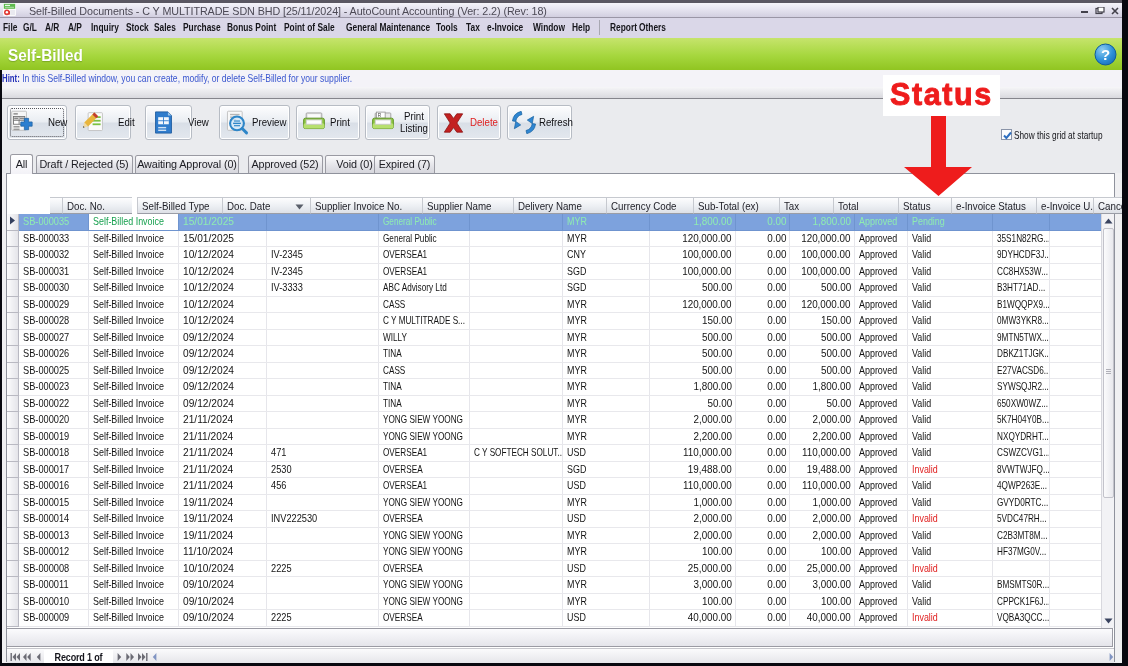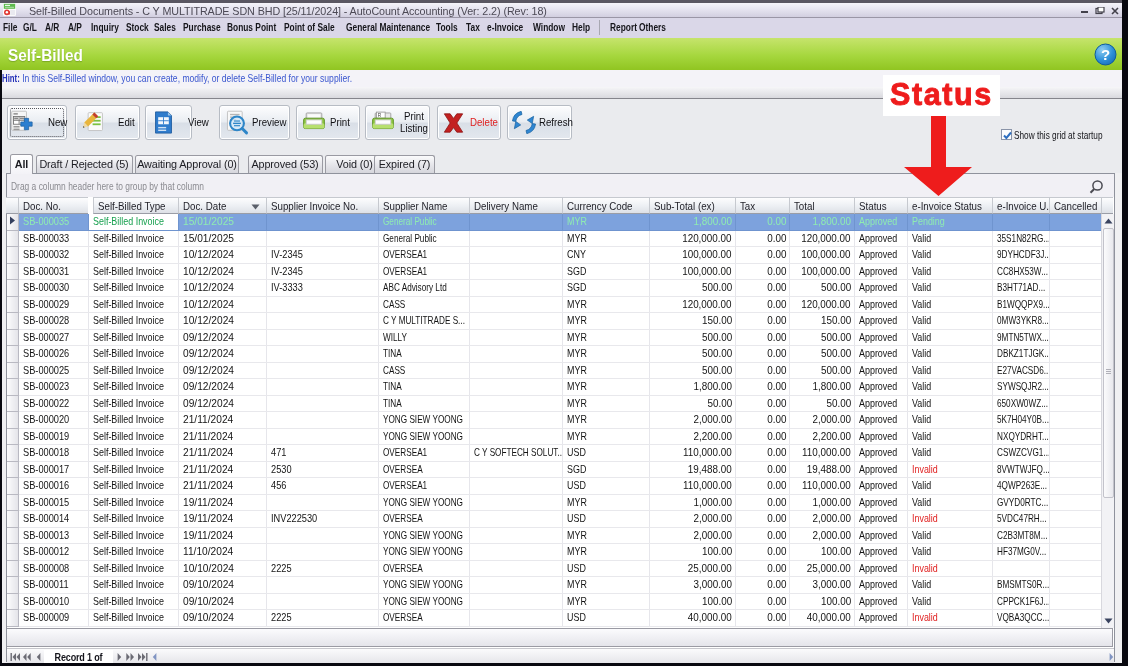"Edit" div.tbtn { width: 65px -> 56px }
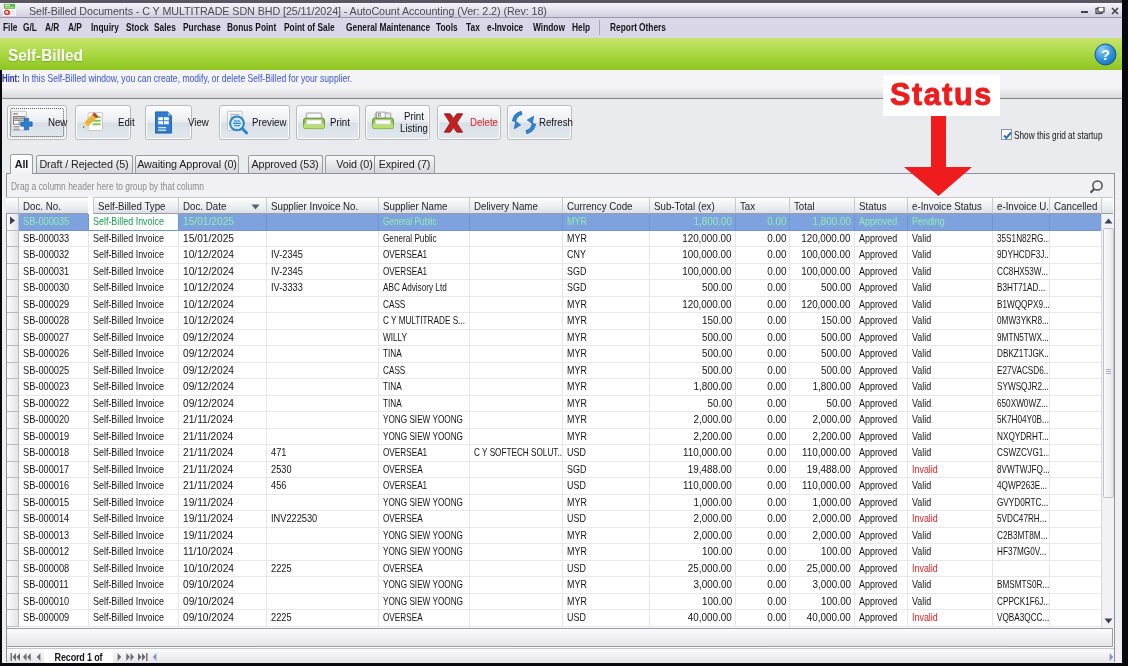"All" .tab.sel { font-weight: bold -> none }
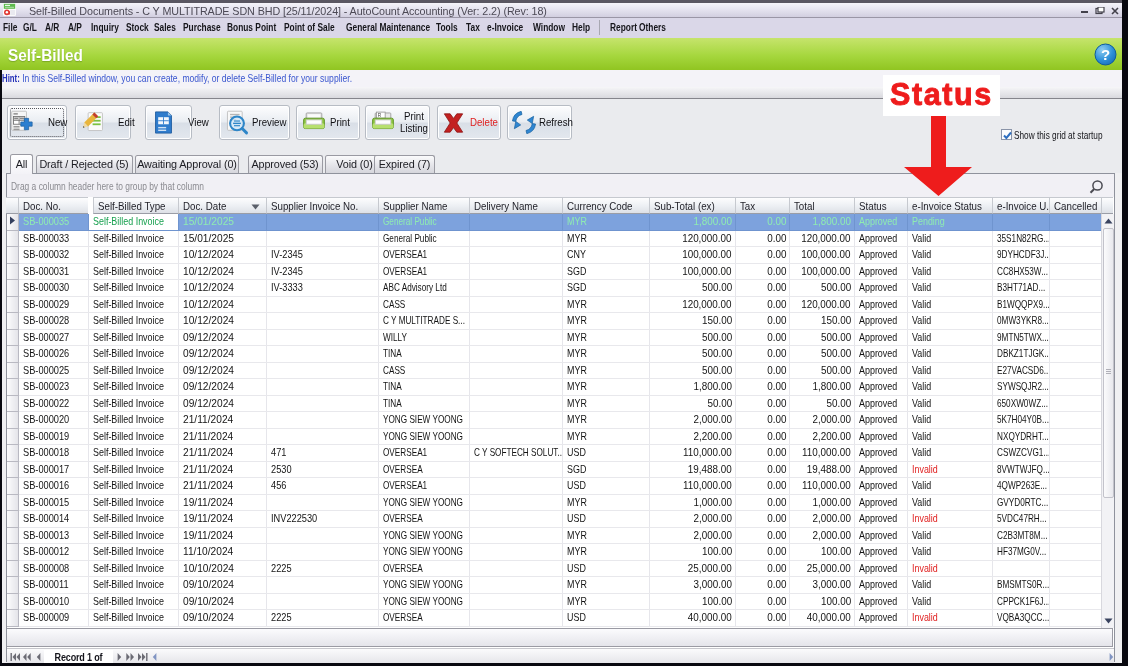"Approved (53)" div.tab { text: 53 -> 52 }
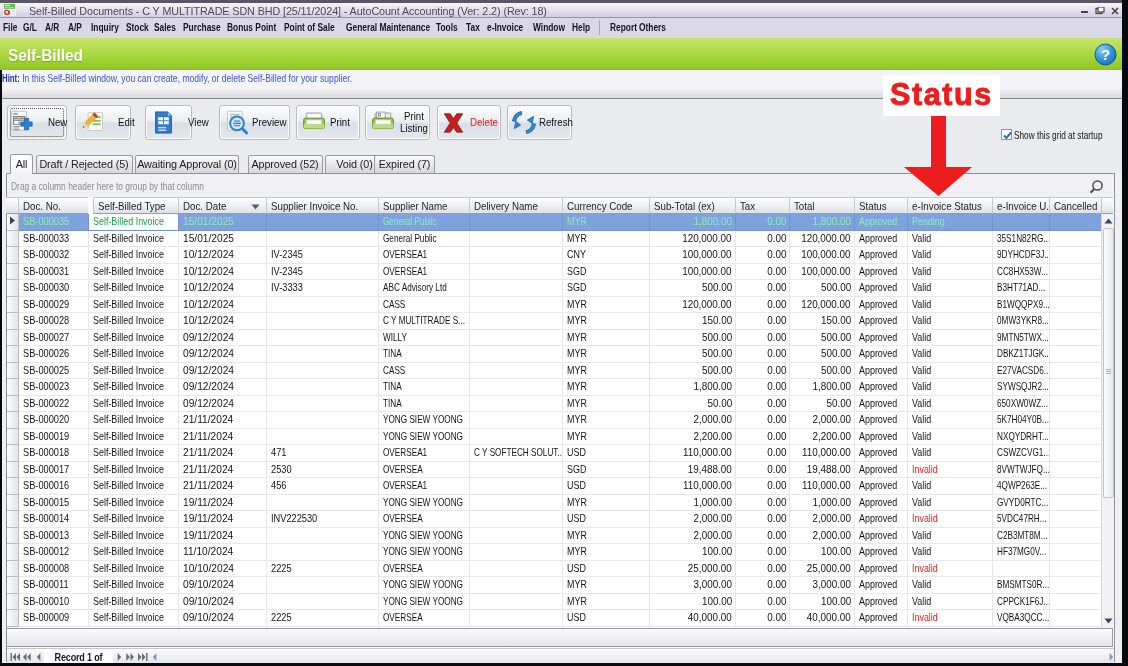"Drag a column header here" div.abs { html: <div> <span>Drag a column header here to group by that column</span> <svg> <circle></circle> <line></line> </svg> </div> -> none }
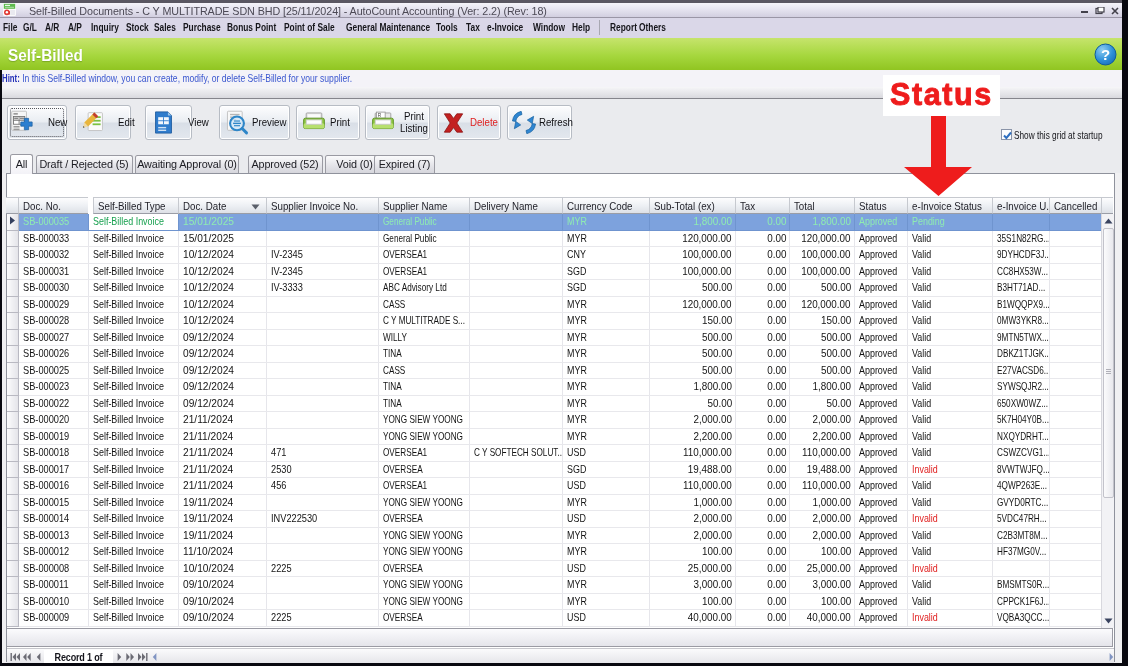"Doc. No." .hcell { margin-left: none -> 44px }
